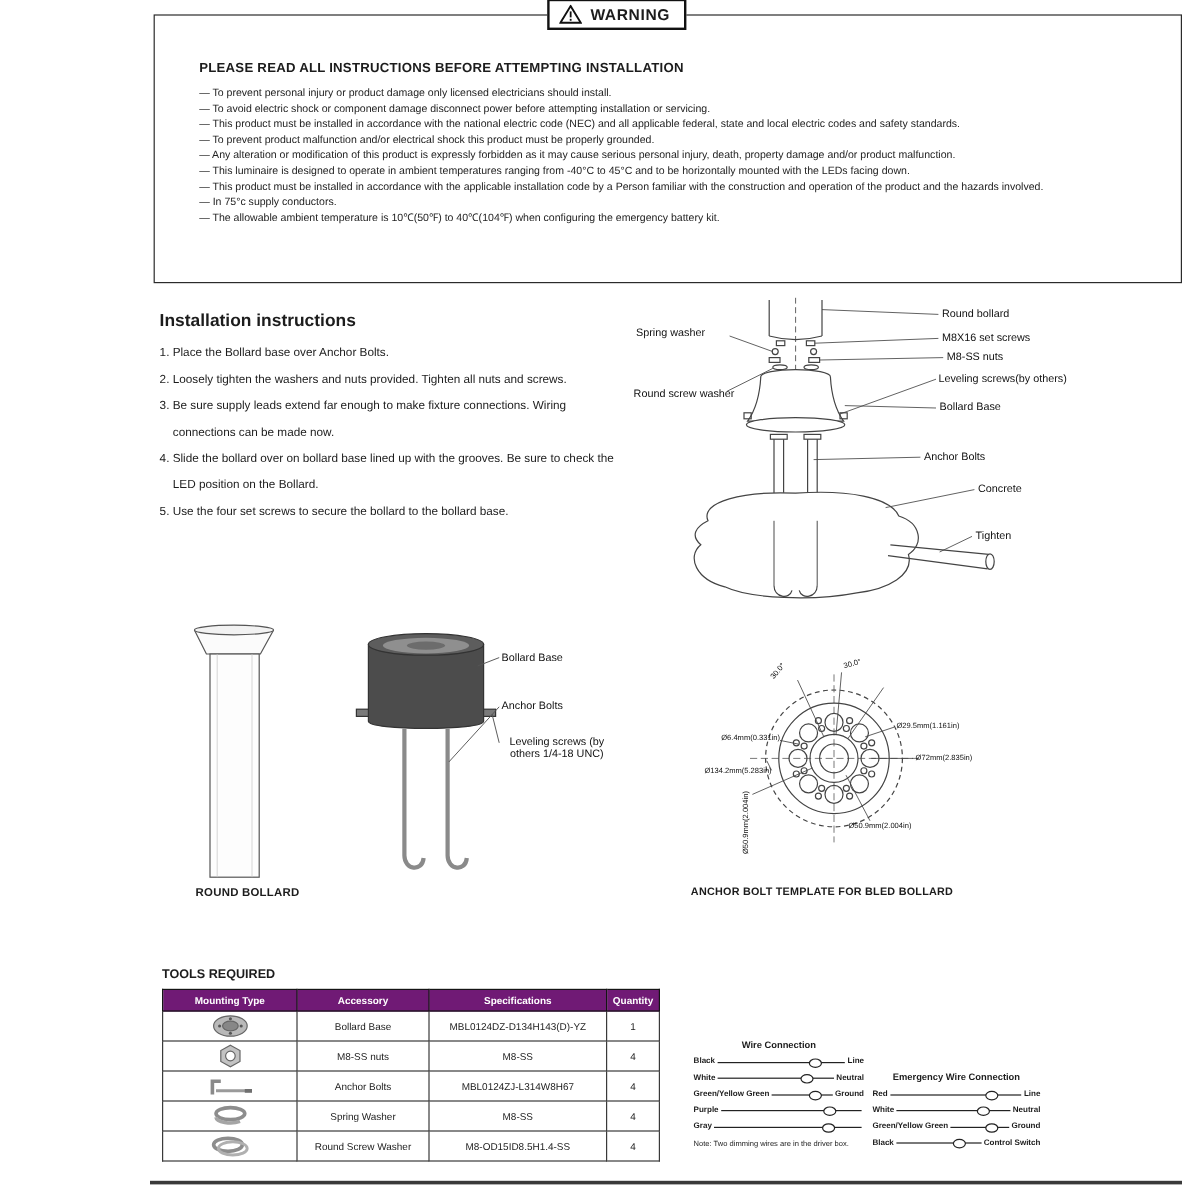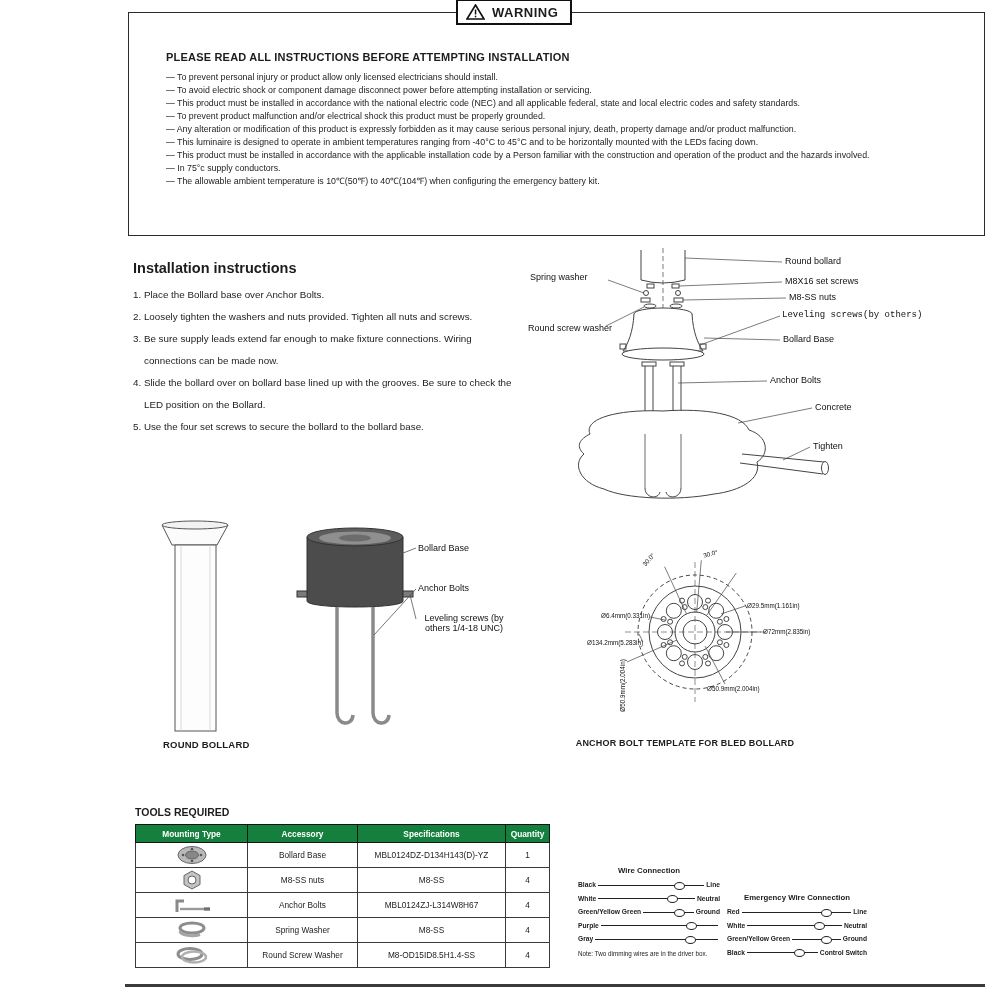"— To prevent personal injury" div.witem { text: allow -> damage }
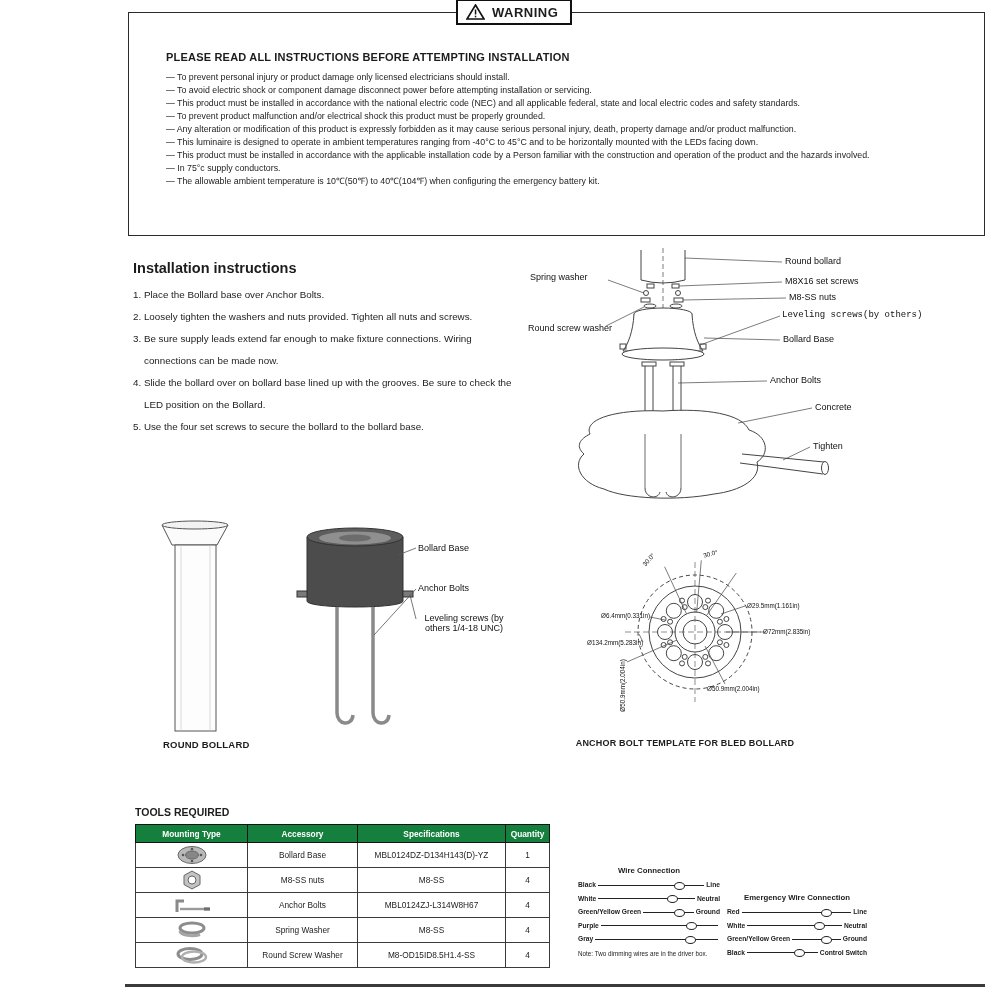"Leveling screws(by others)" div.fig-label { font-family: Liberation Mono, monospace -> none }
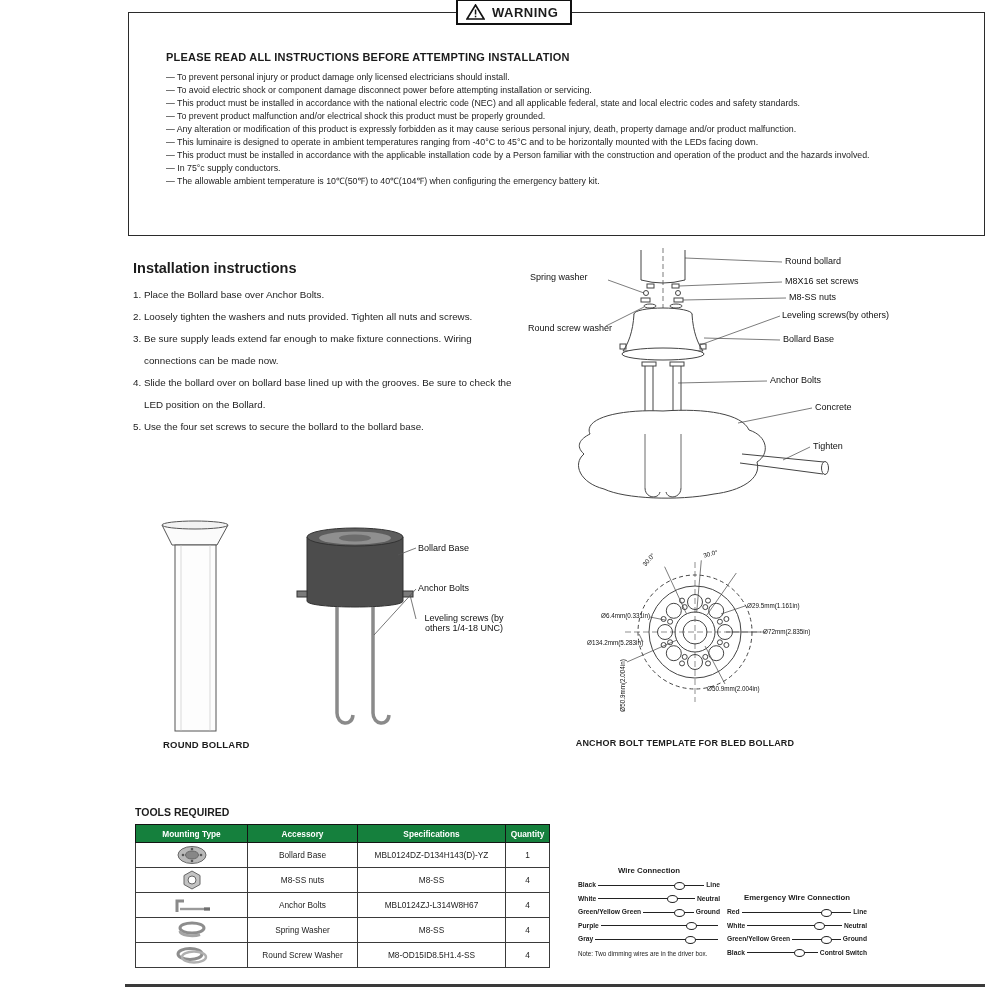"Mounting Type" .tools-table th { background: #15803d -> #701a75 }
